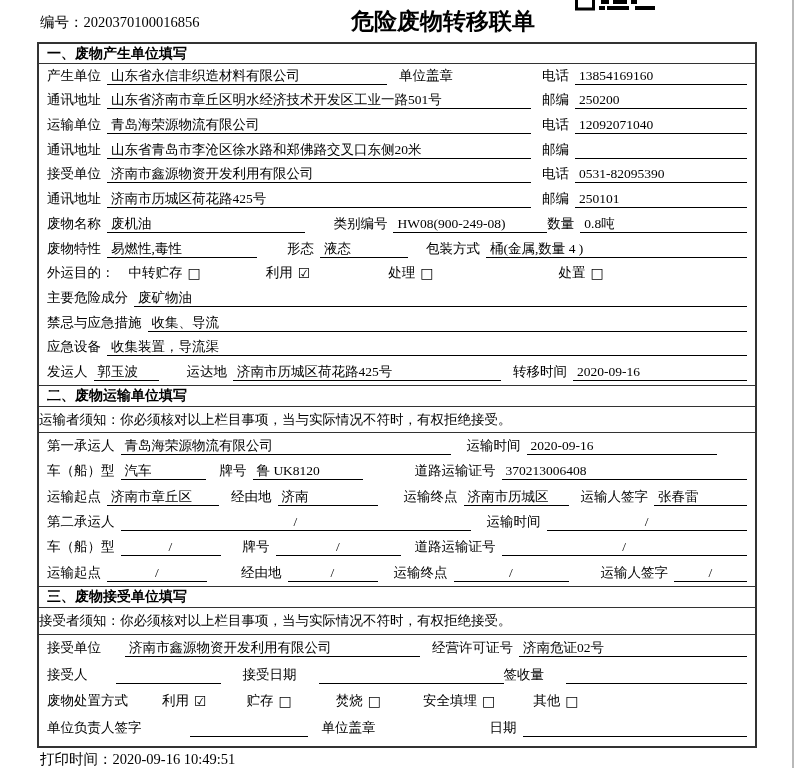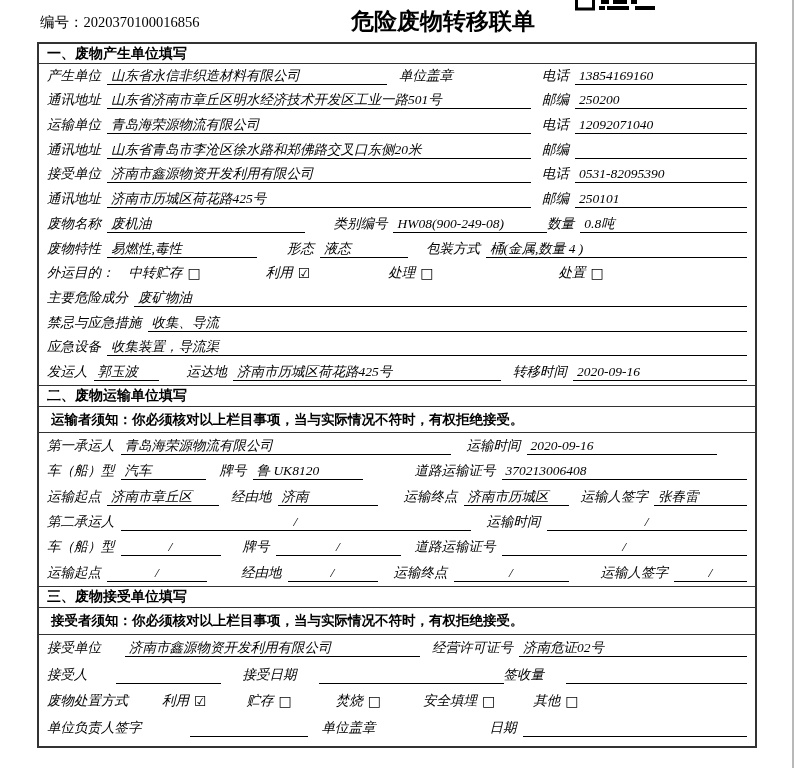"产生单位" .row { font-style: italic -> none }
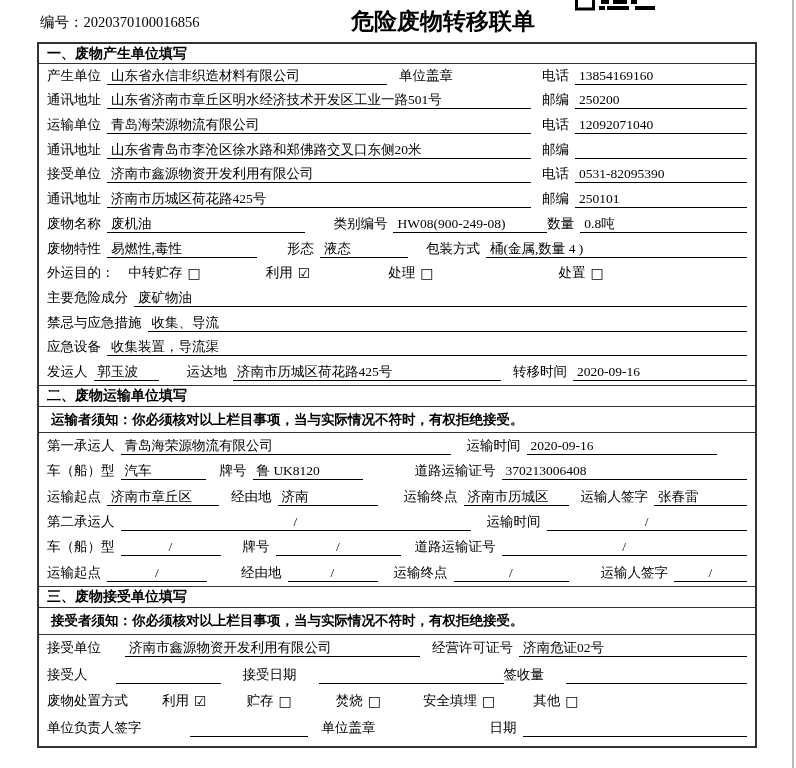"运输者须知：你必须核对以上栏目事项，当与实际情况不符时，有权拒绝接受。" .notice { font-weight: bold -> none; padding: 0 12px -> 0 0 }
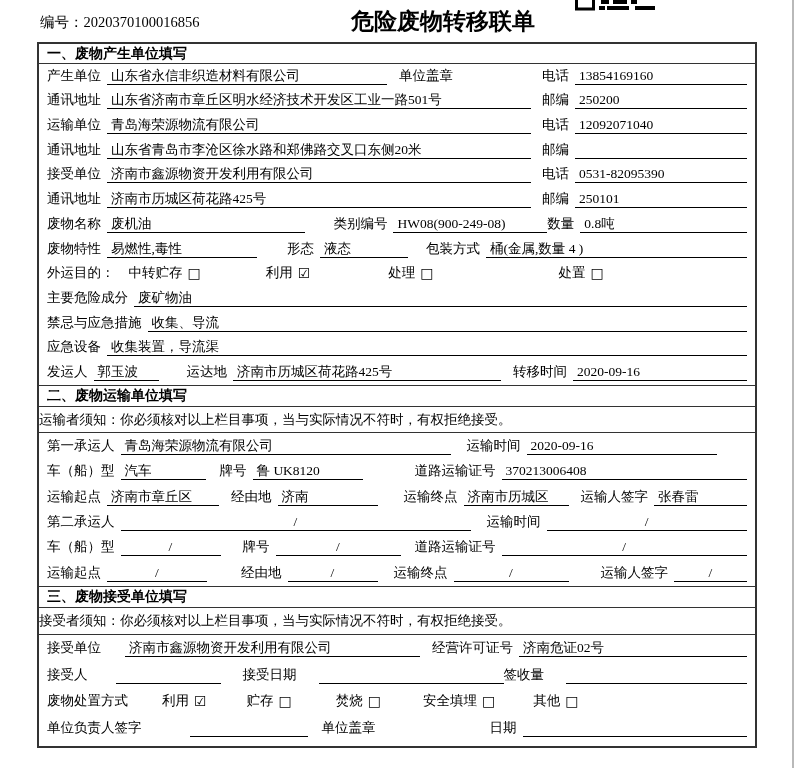"打印时间：2020-09-16 10:49:51" span.print-time { html: none -> <span><span>打印时间：</span><span>2020-09-16 10:49:51</span></span> }
